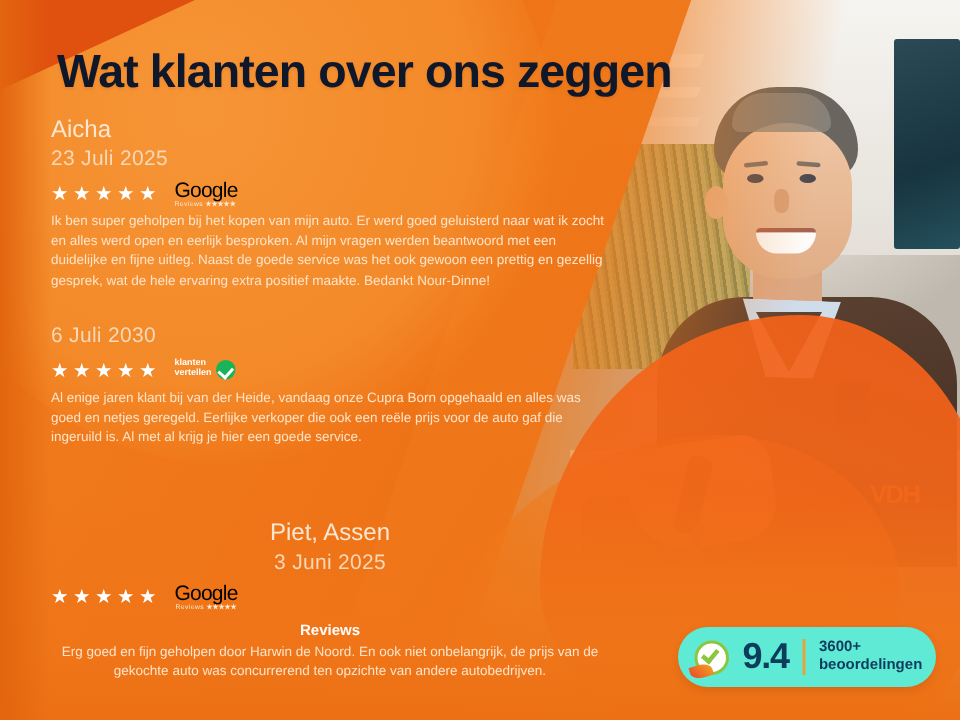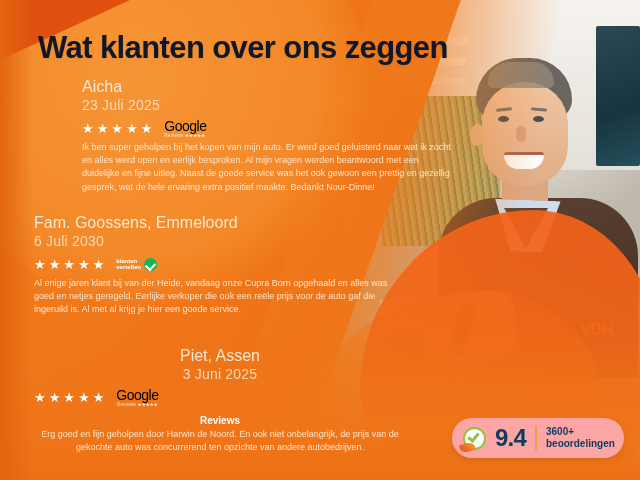"Aicha" #review-0 { margin-left: 48px -> none }
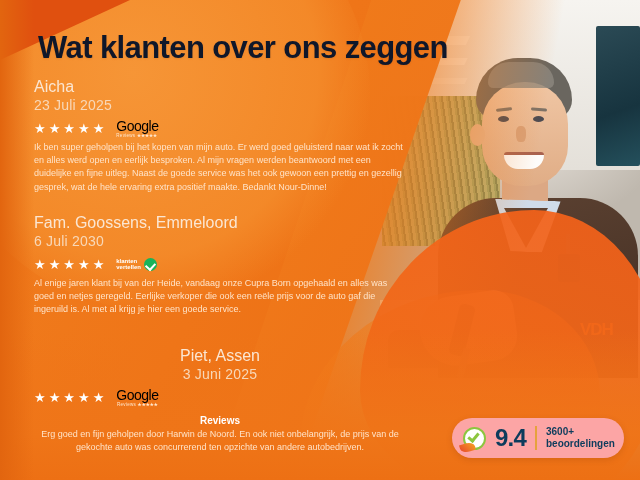"Fam. Goossens, Emmeloord" div.r-name { html: <div>Fam. Goossens, Emmeloord</div> -> none }
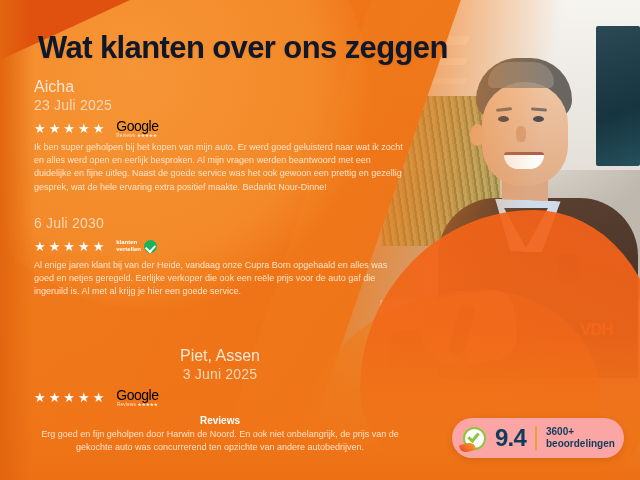"9.4" .score-badge { background: #fca5a5 -> #5eead4 }
